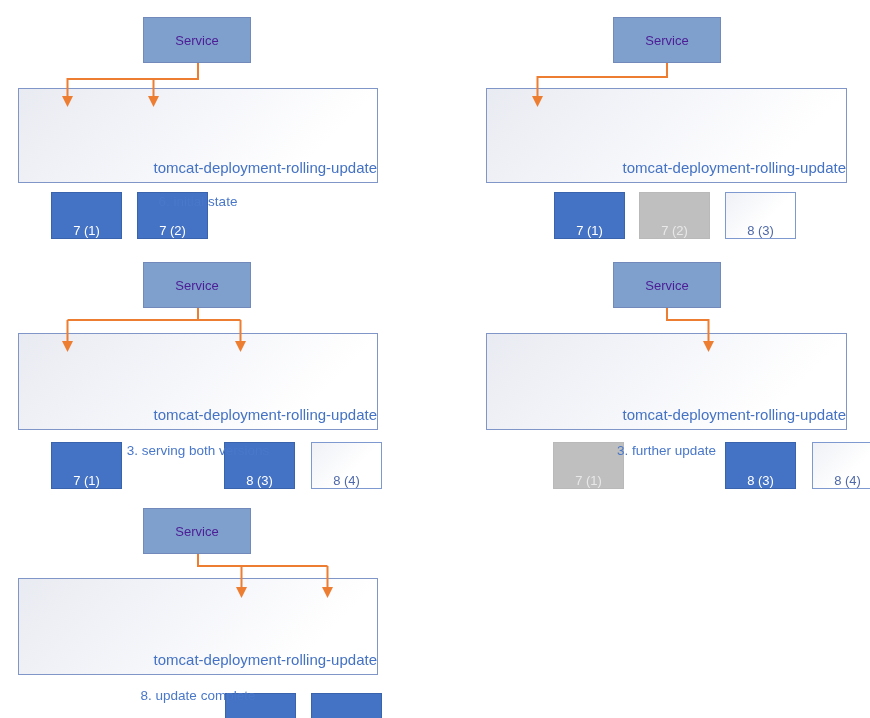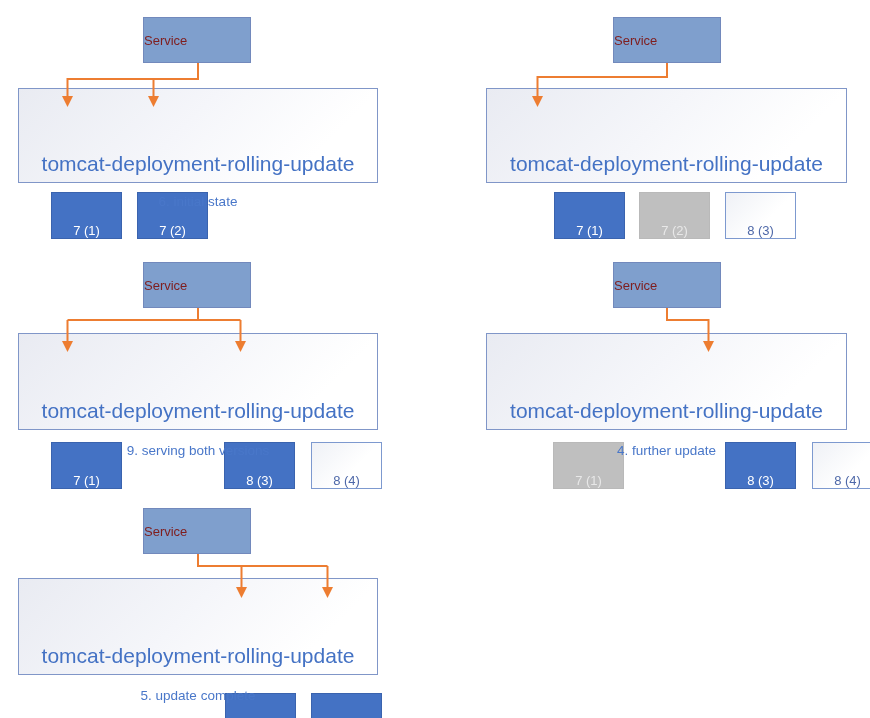"Service" .service { color: #7f1d1d -> #4c1d95; justify-content: none -> center }
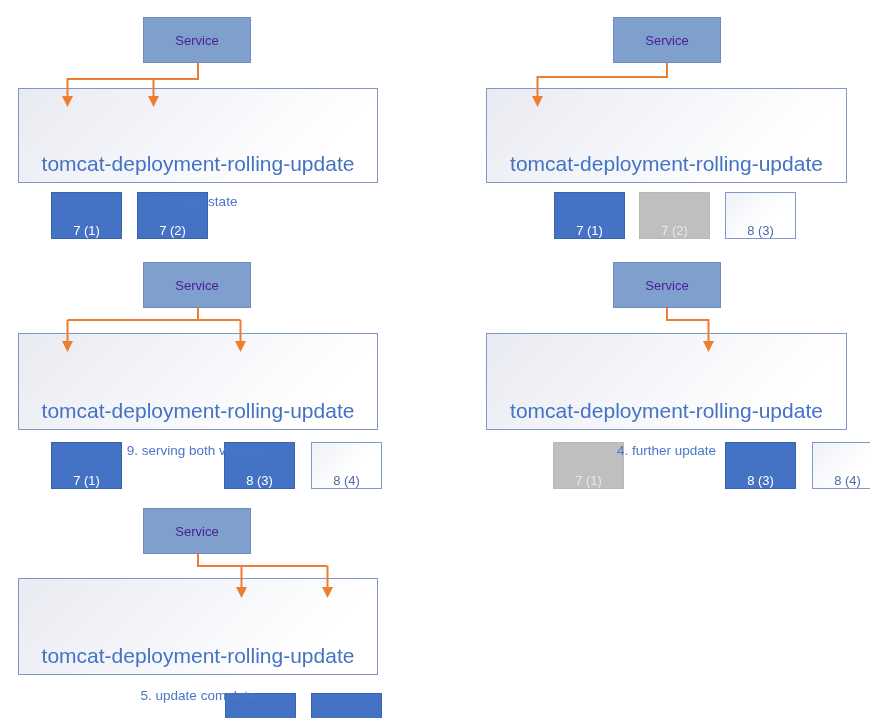"tomcat-deployment-rolling-update" .dep-label { font-size: 21px -> 15px; text-align: center -> right }
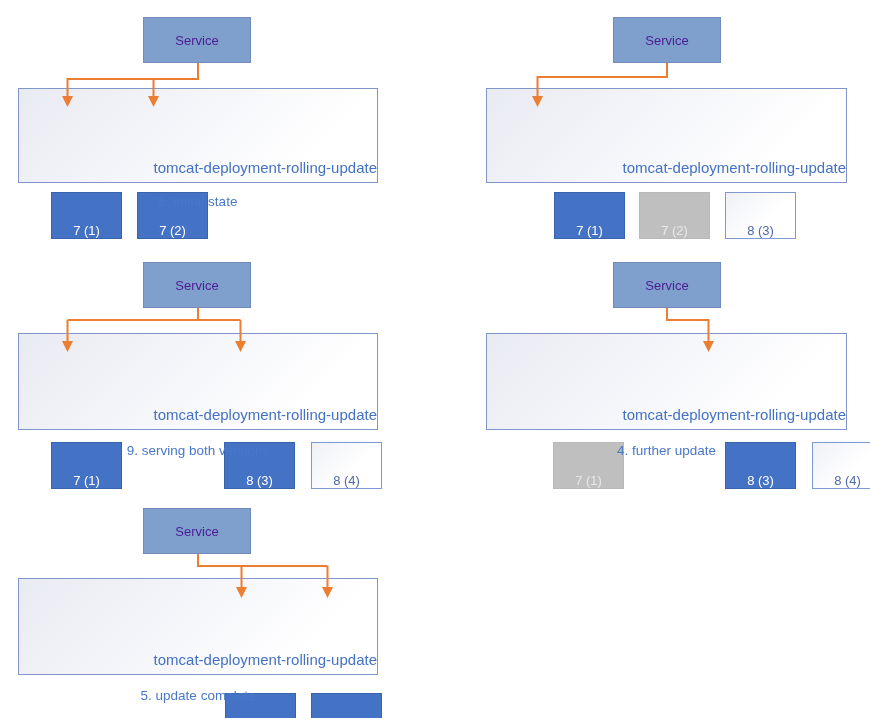"9. serving both versions" div.caption { text: 9 -> 3 }
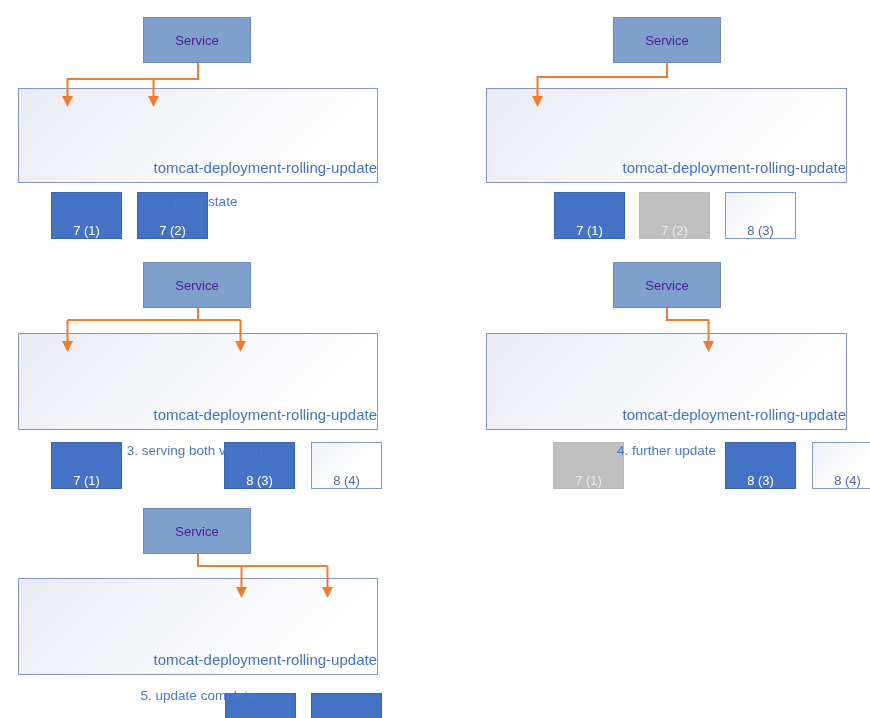"4. further update" div.caption { text: 4 -> 3 }
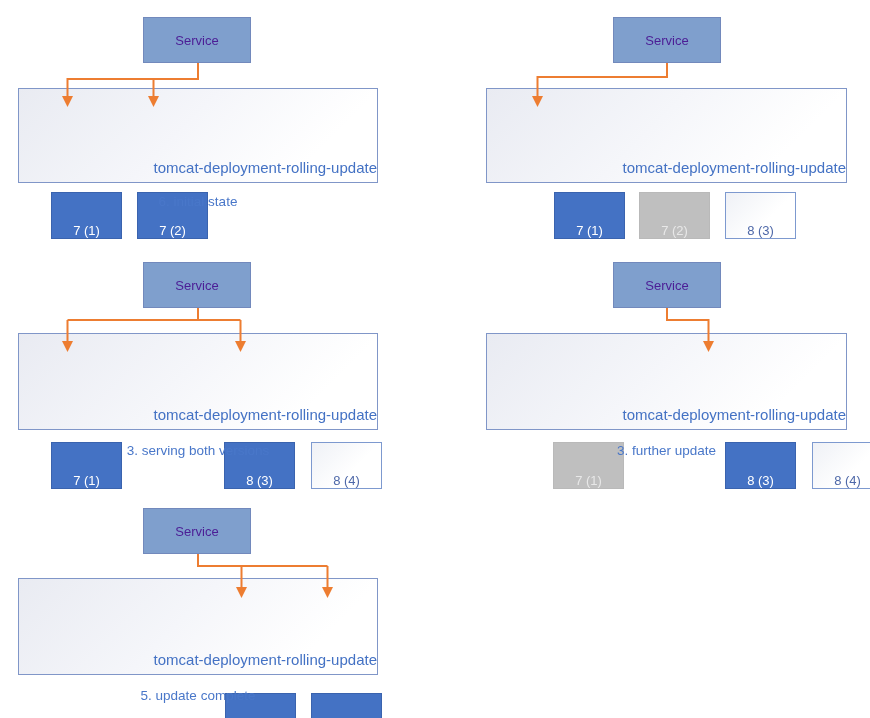"5. update complete" div.caption { text: 5 -> 8 }
